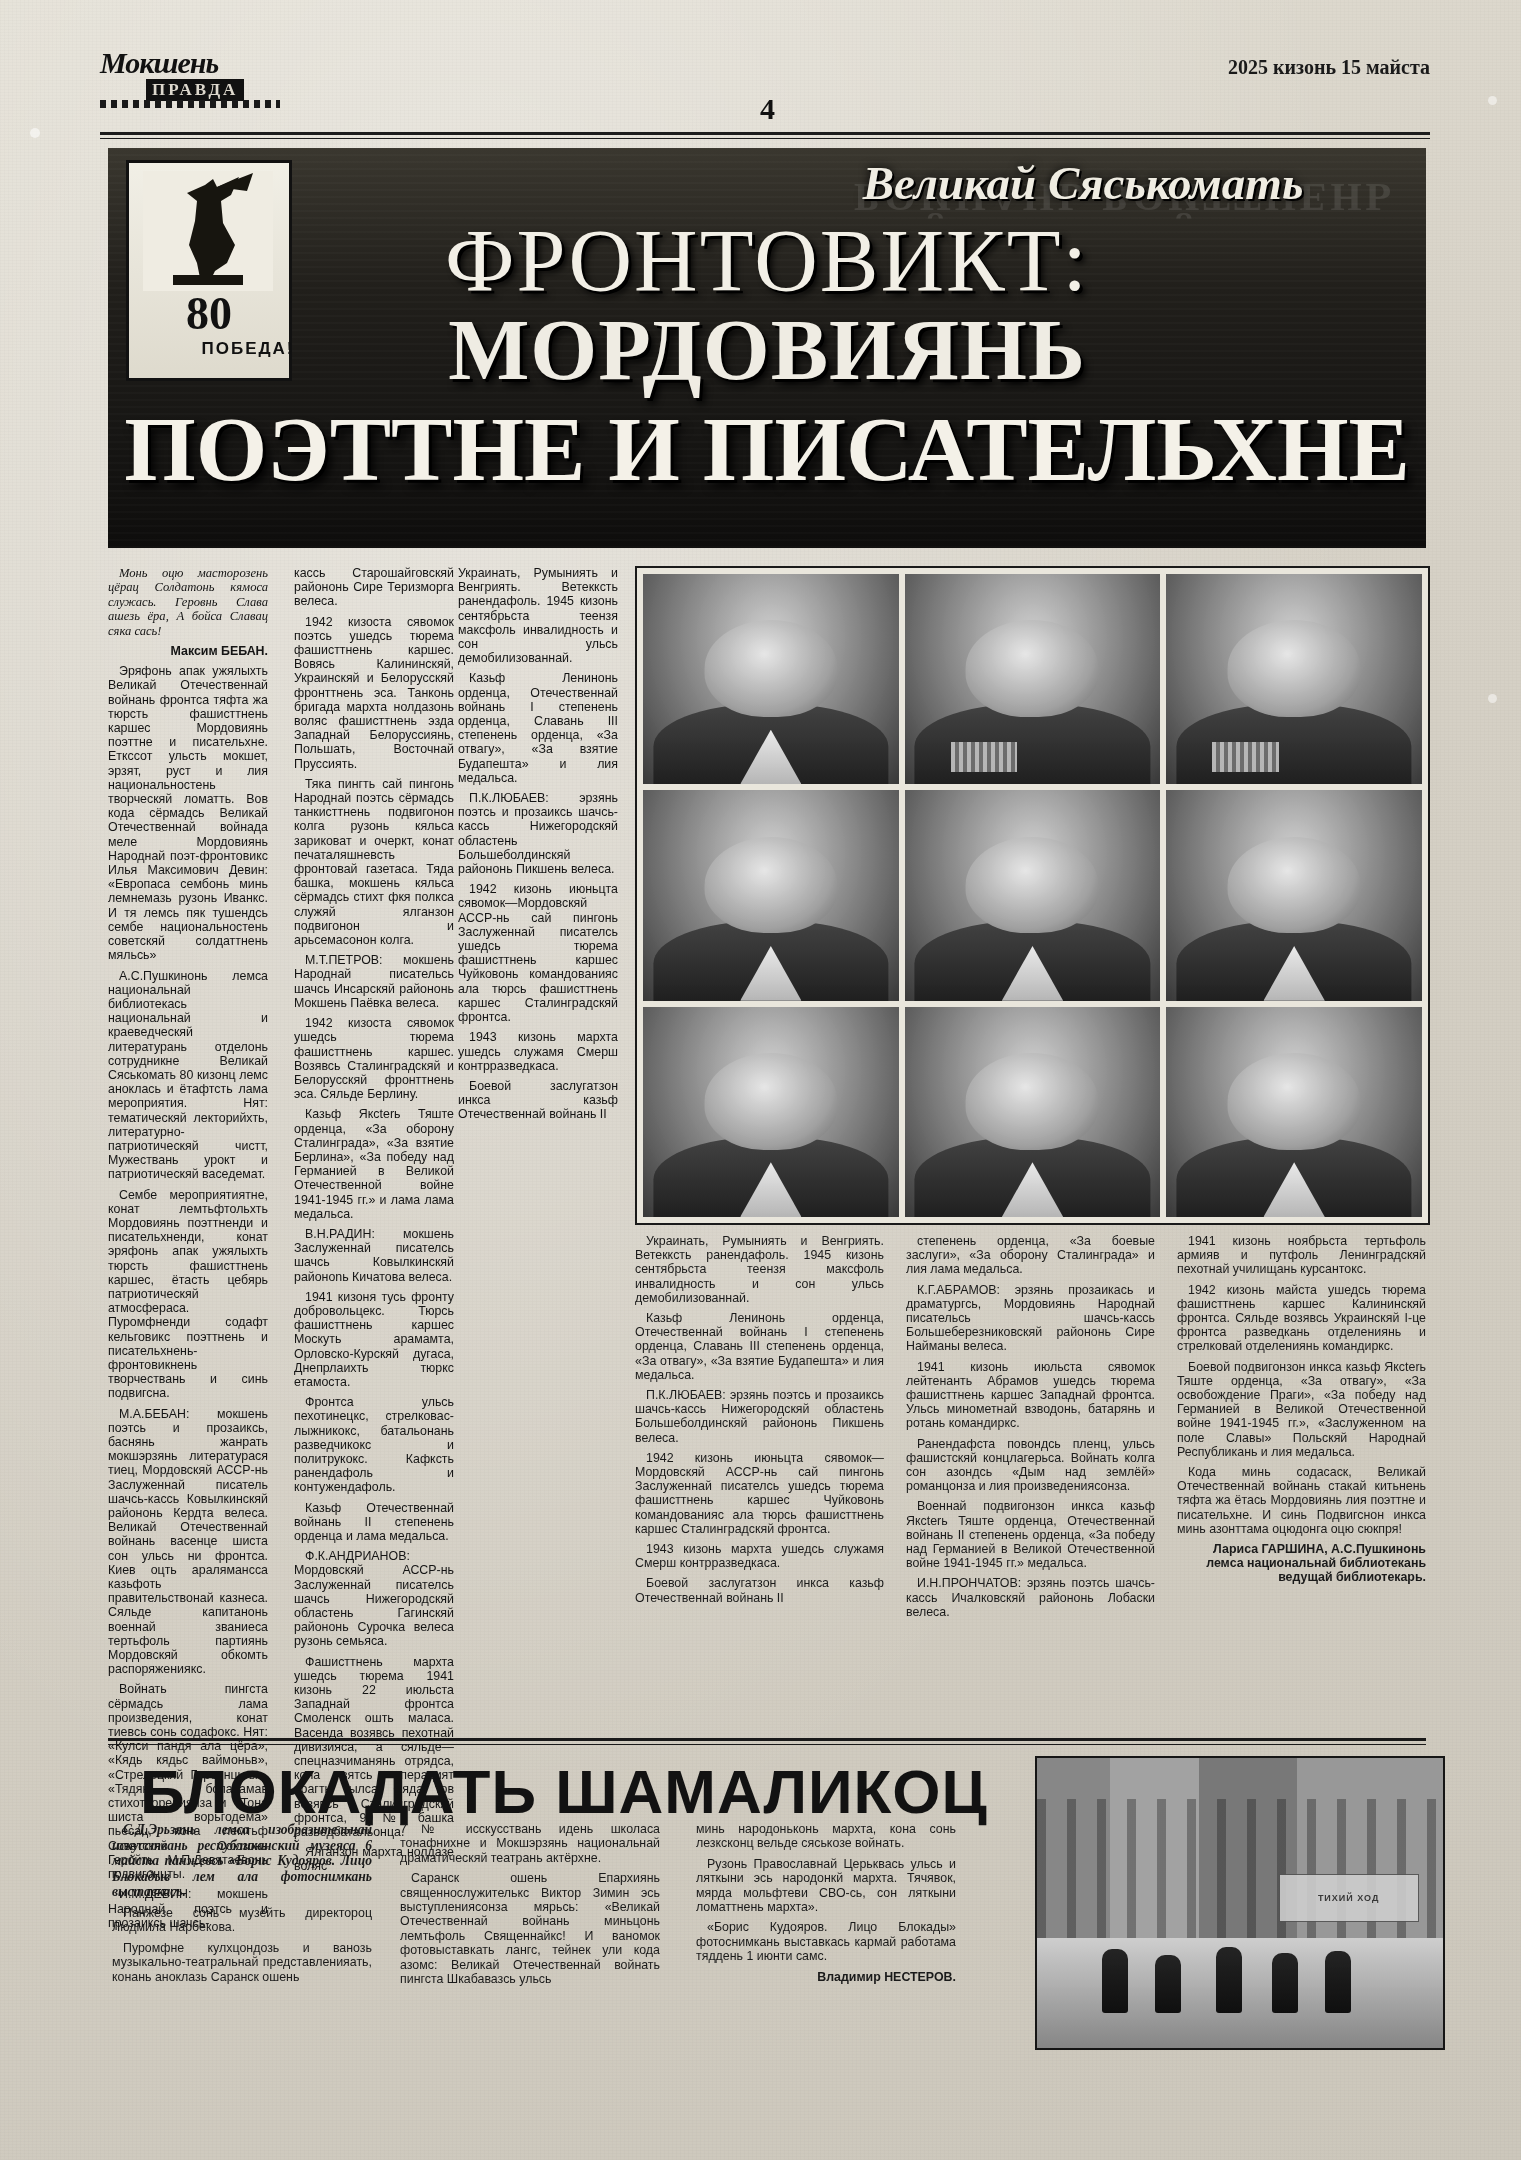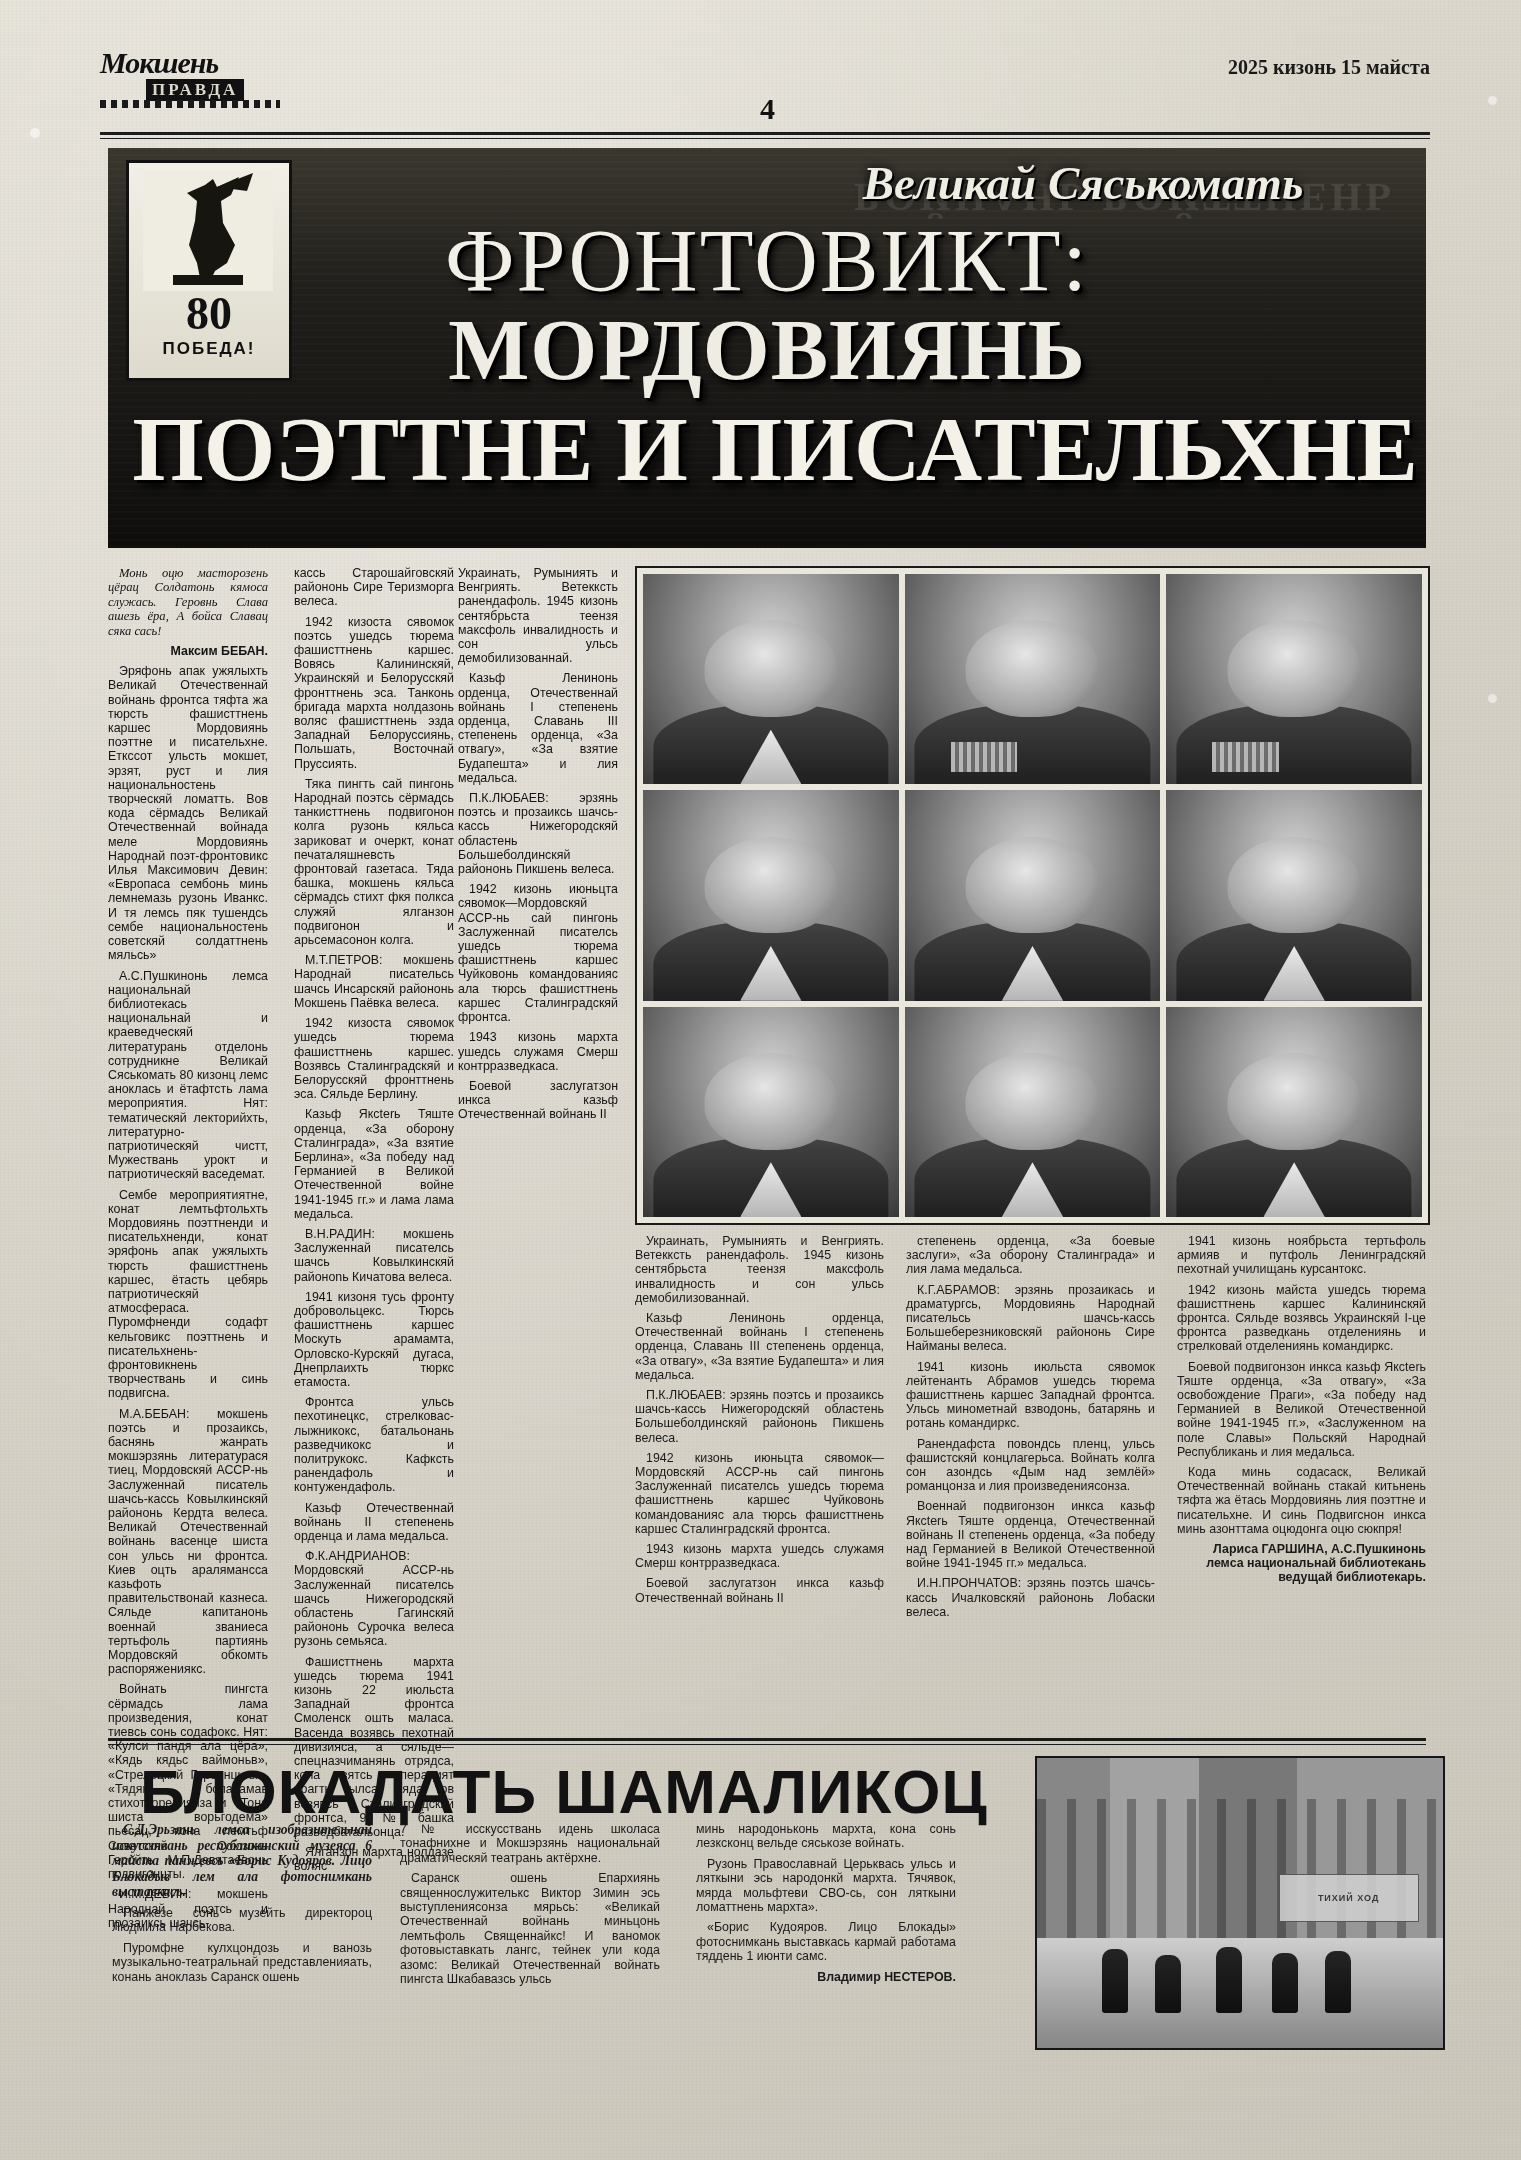"ПОБЕДА!" .badge .word { padding-left: none -> 39px }
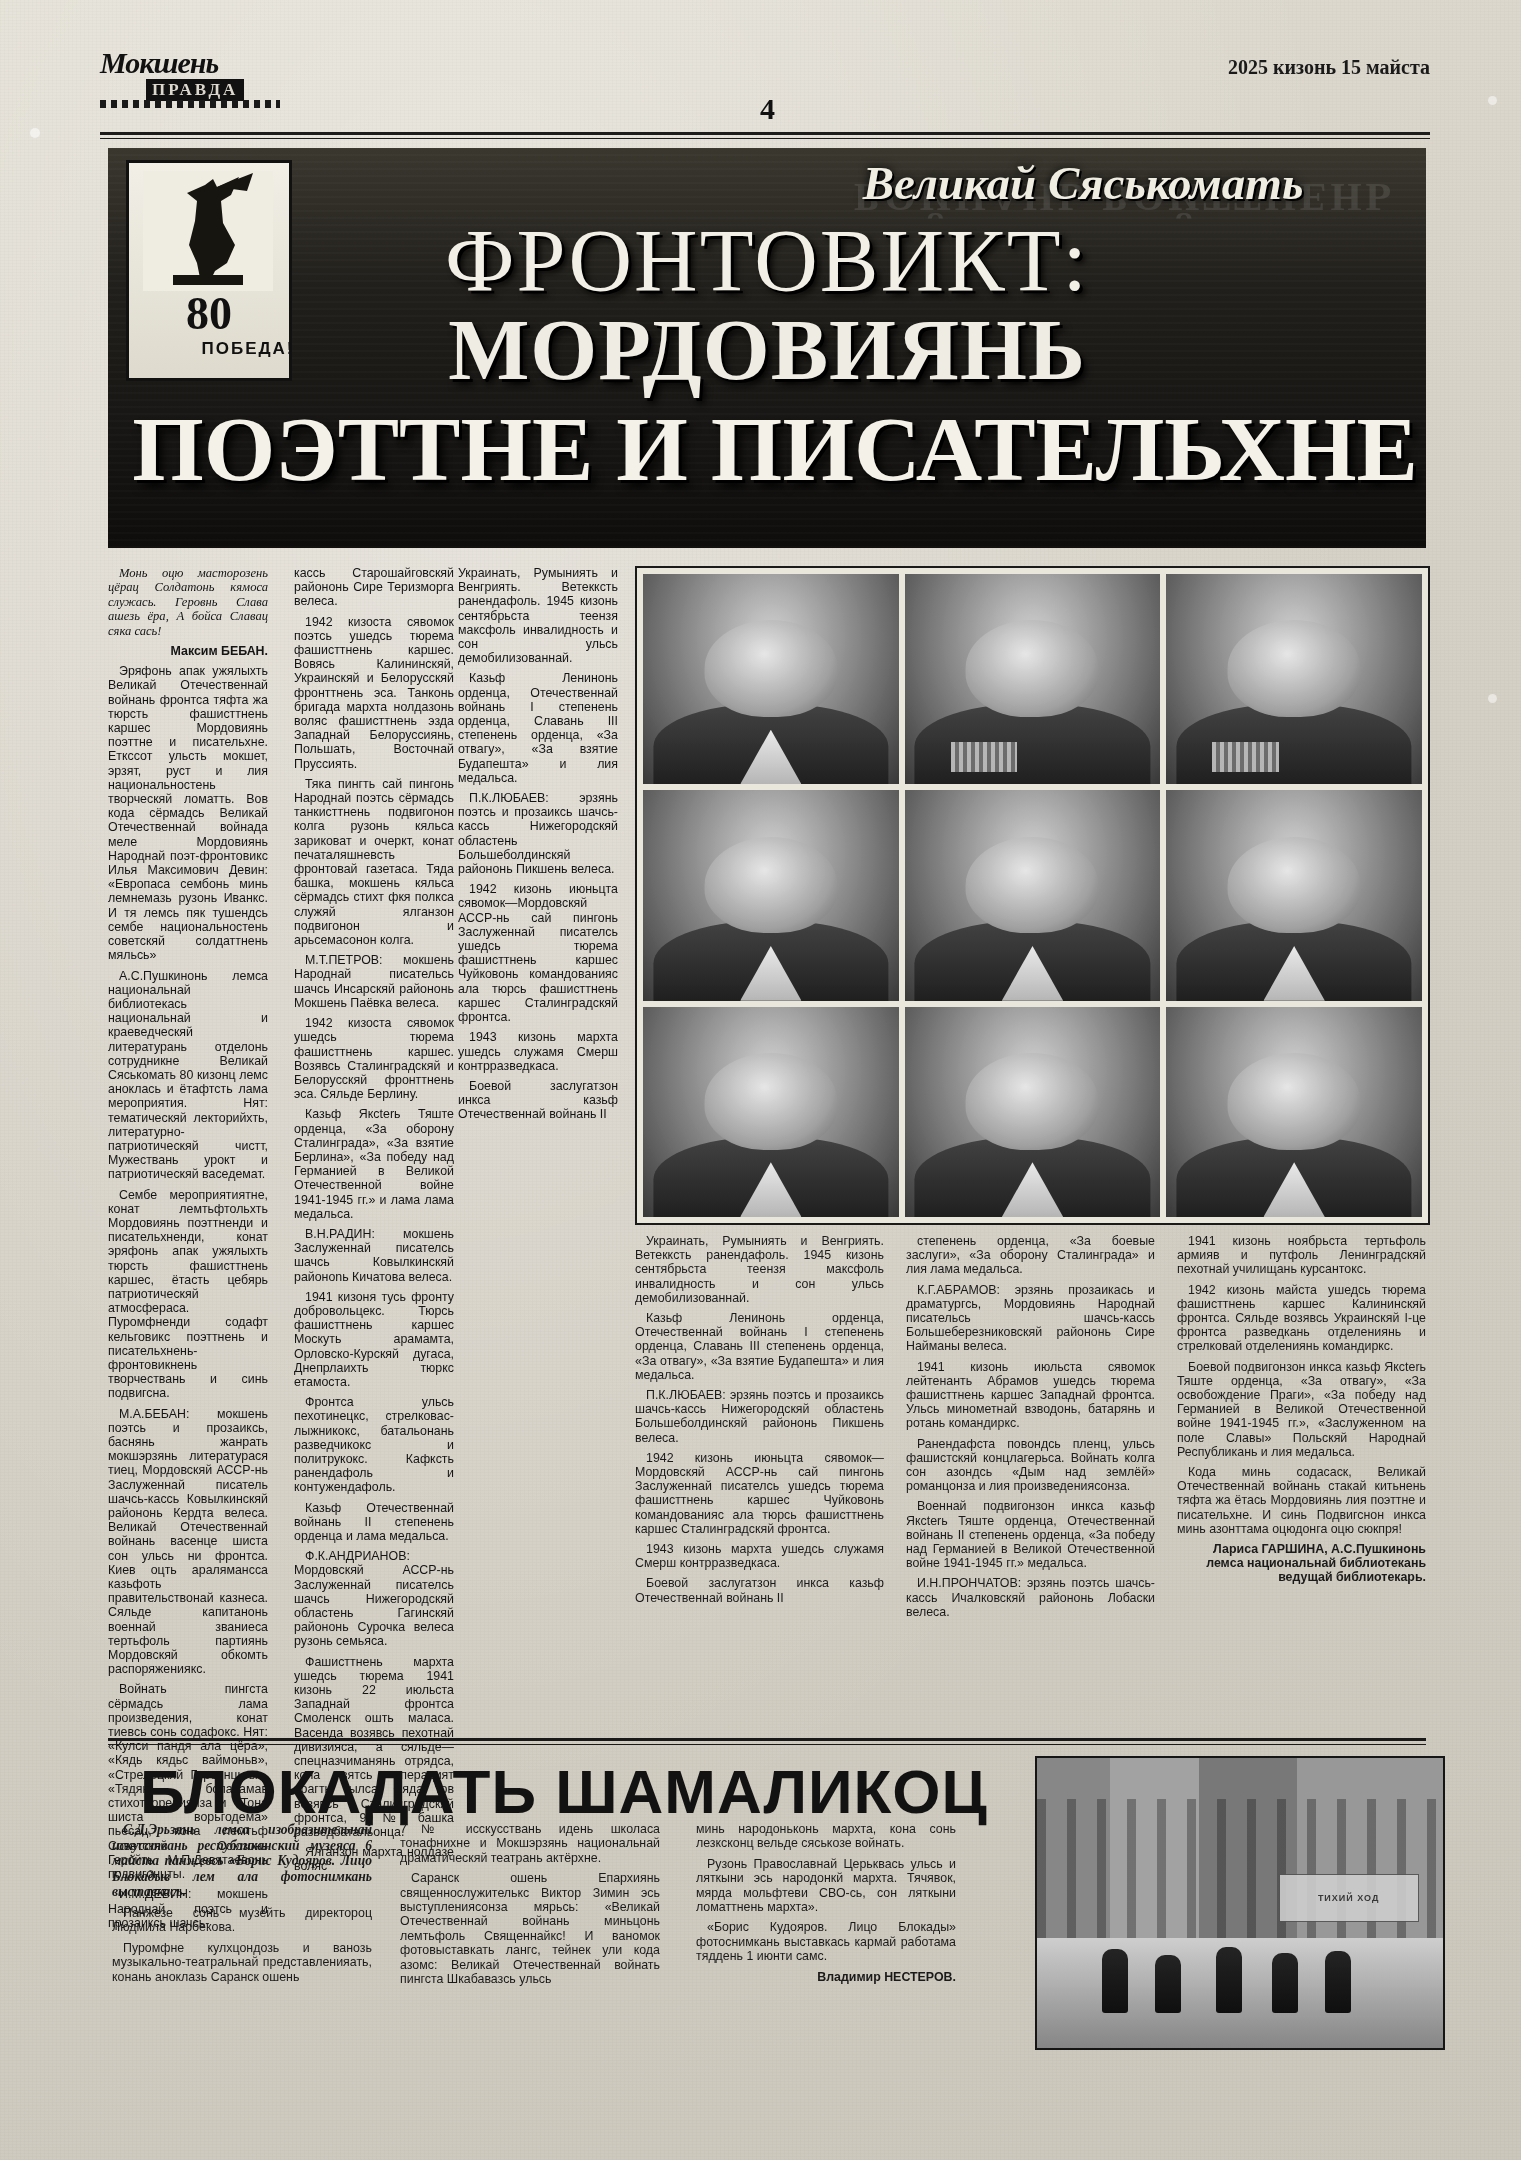"ПОЭТТНЕ И ПИСАТЕЛЬХНЕ" .title3 { left: 8px -> 0 }
